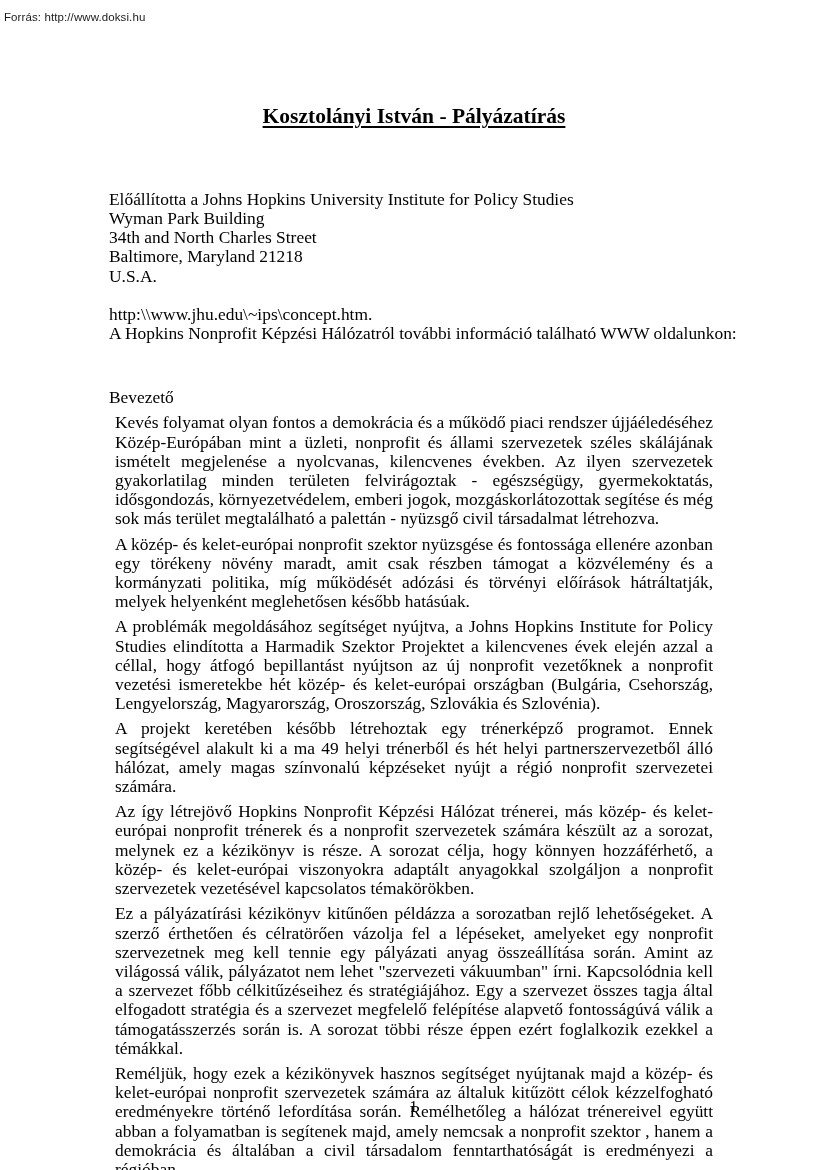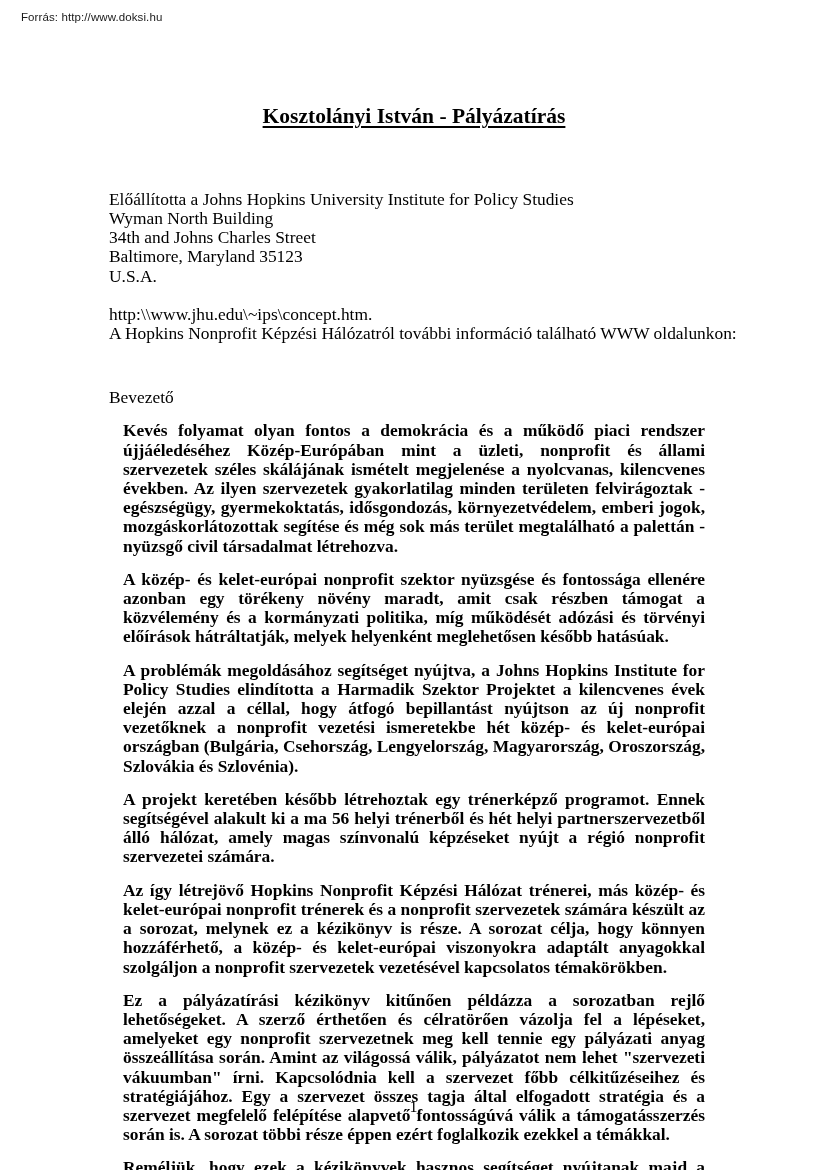"Forrás: http://www.doksi.hu" .watermark { left: 21px -> 4px }
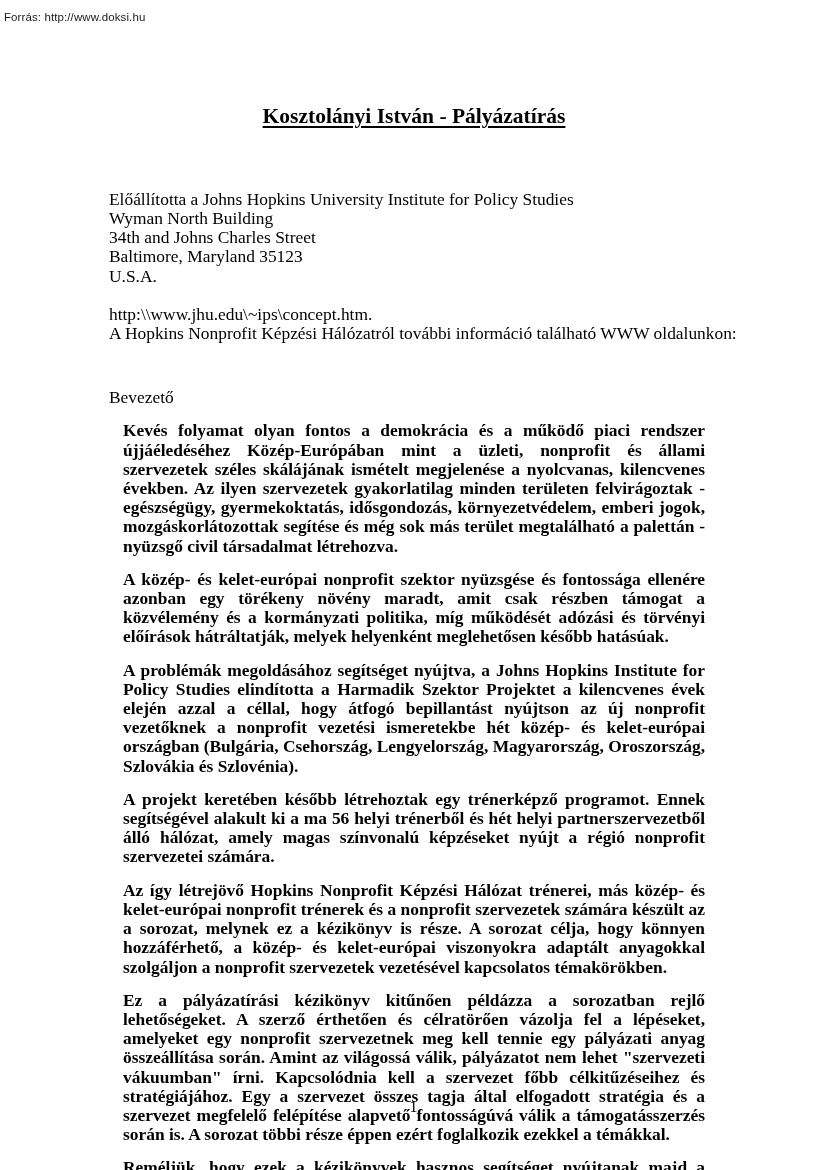"Wyman North Building" div.line { text: North -> Park }
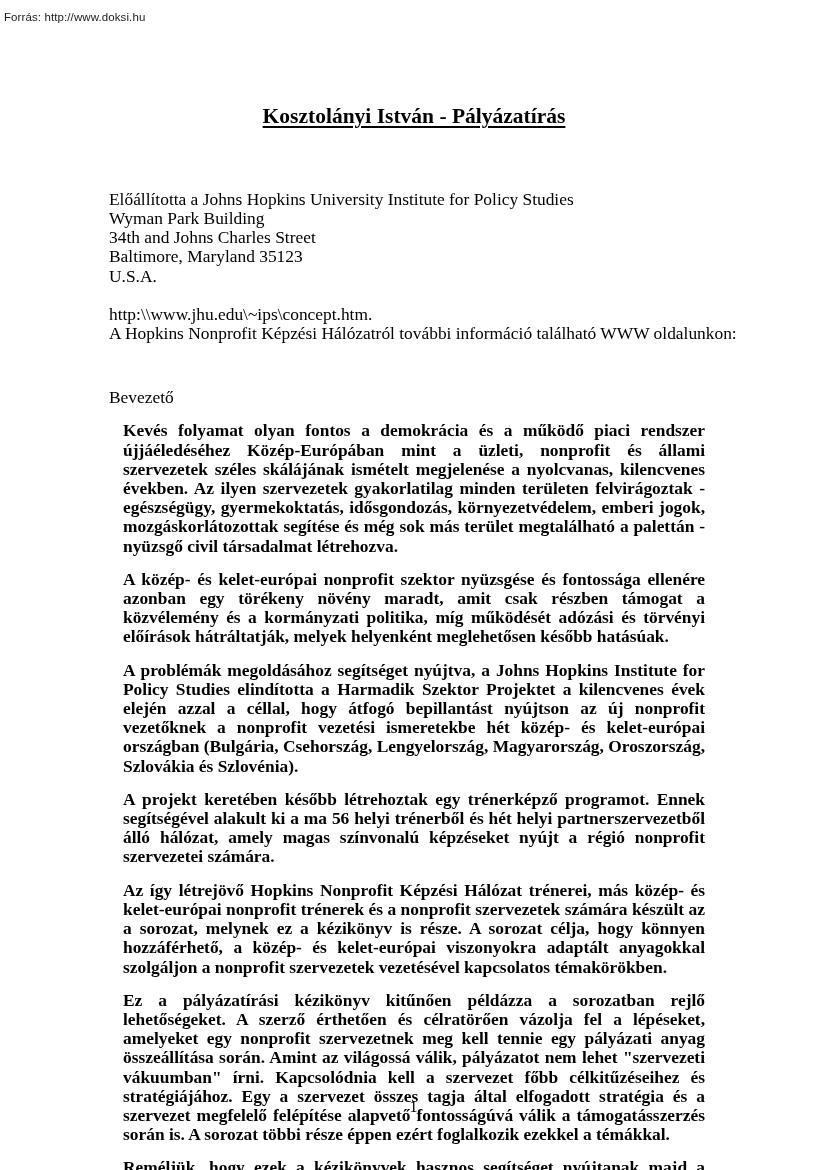"34th and Johns Charles Street" div.line { text: Johns -> North }
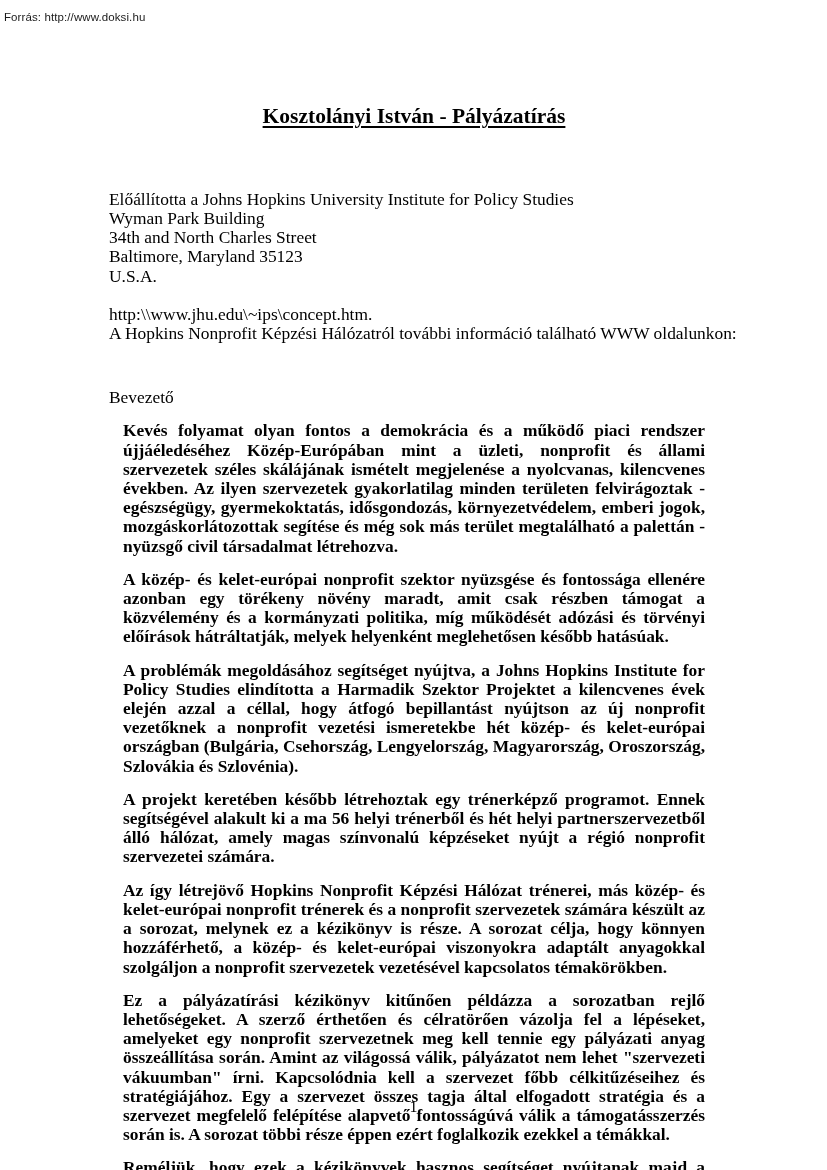"Baltimore, Maryland 35123" div.line { text: 35123 -> 21218 }
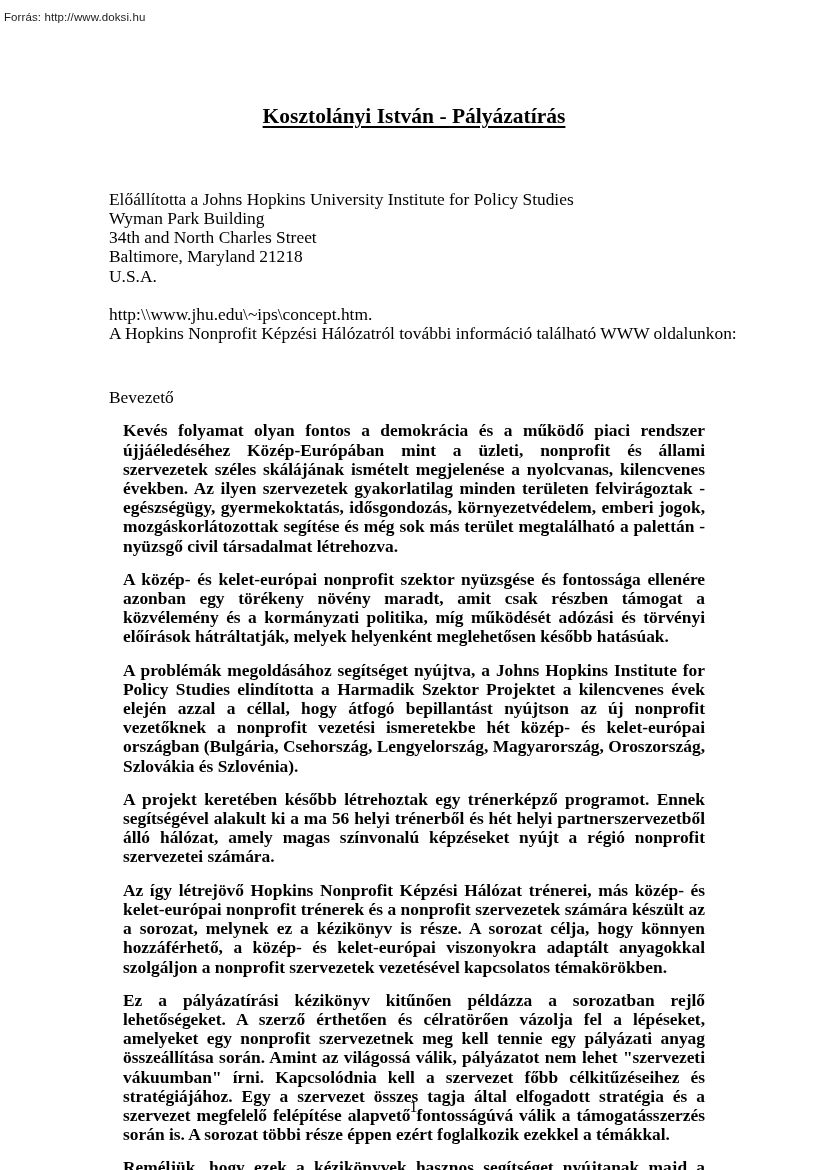"Kevés folyamat olyan fontos a" .para { font-weight: bold -> none; margin: 14px -> 6px }
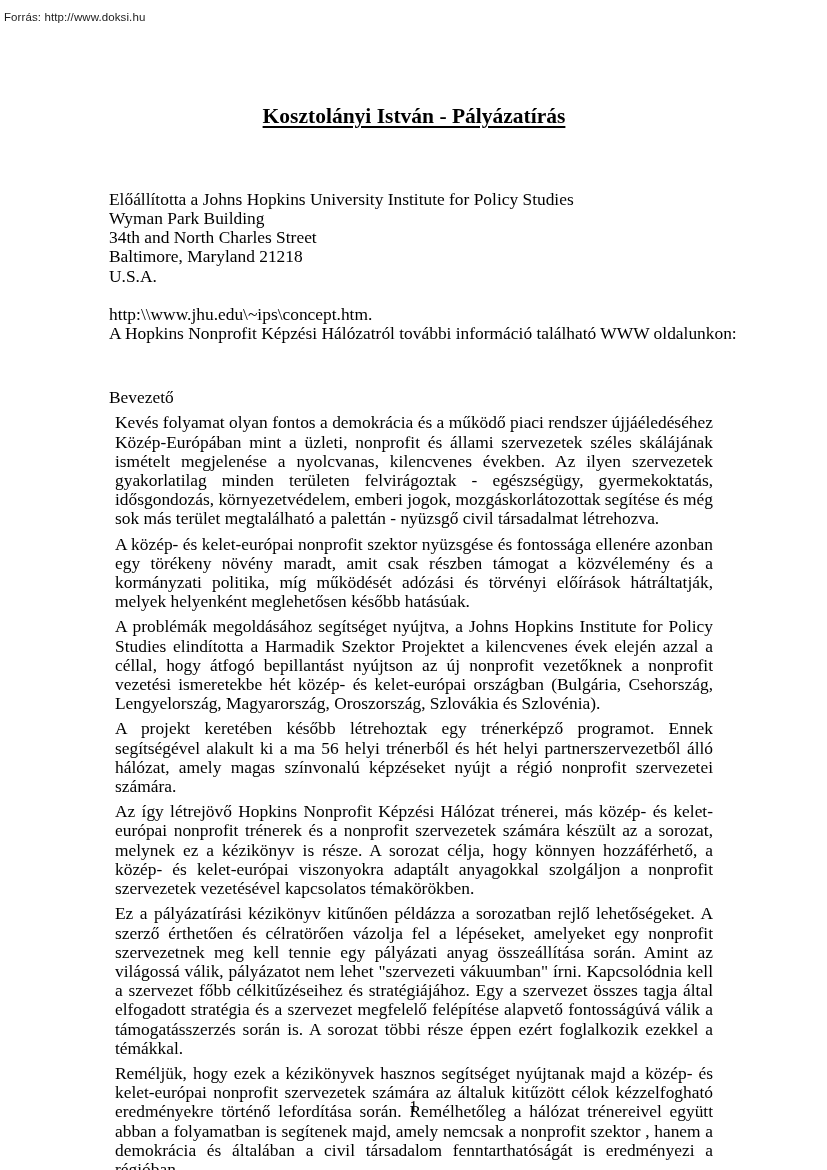"A projekt keretében később létrehoztak" p.para { text: 56 -> 49 }
